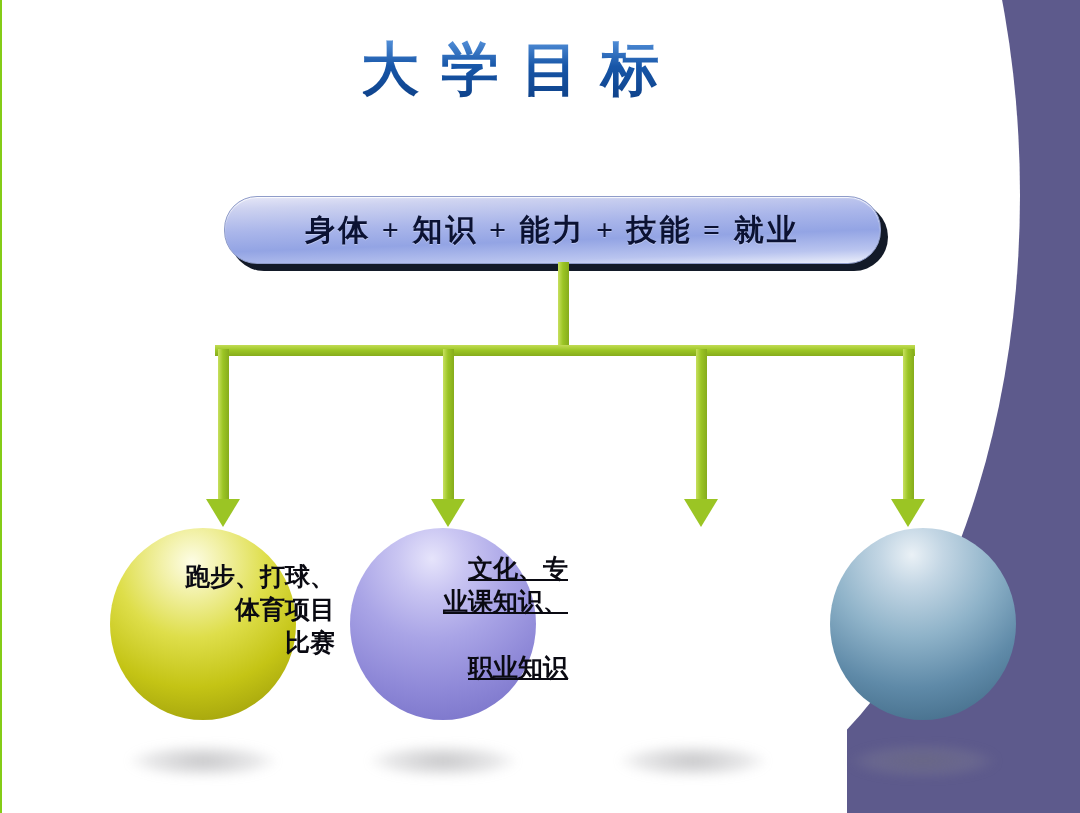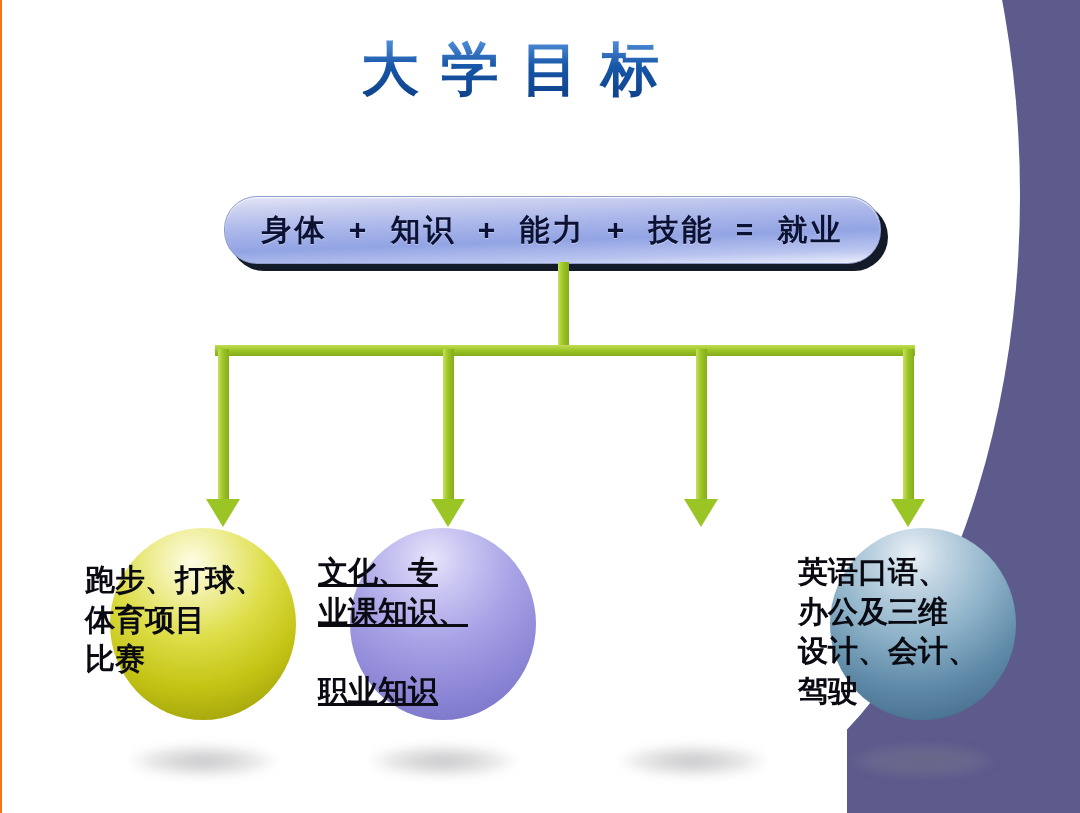"大学目标" #stage { border-left: 2px solid #f97316 -> 2px solid #84cc16 }
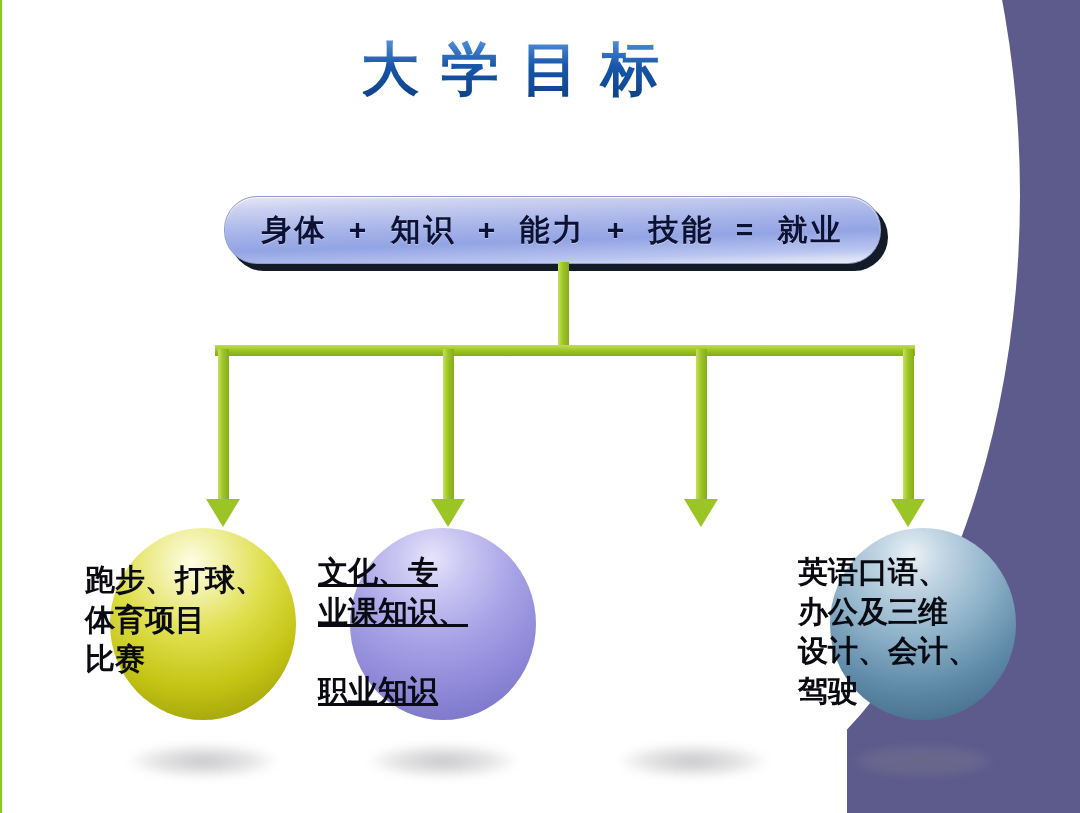"身体 + 知识 + 能力" .formula-text { font-family: Liberation Mono, monospace -> Liberation Serif, serif }
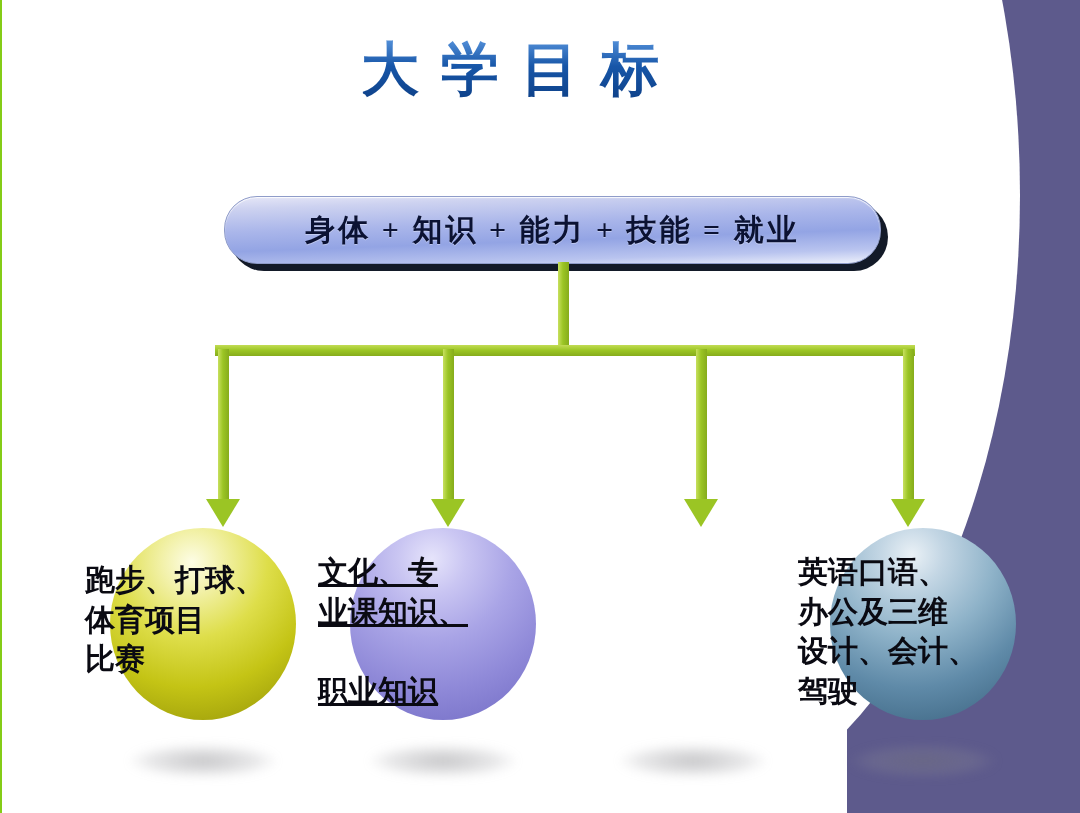"跑步、打球、" .node-label { font-size: 30px -> 25px; text-align: left -> right }
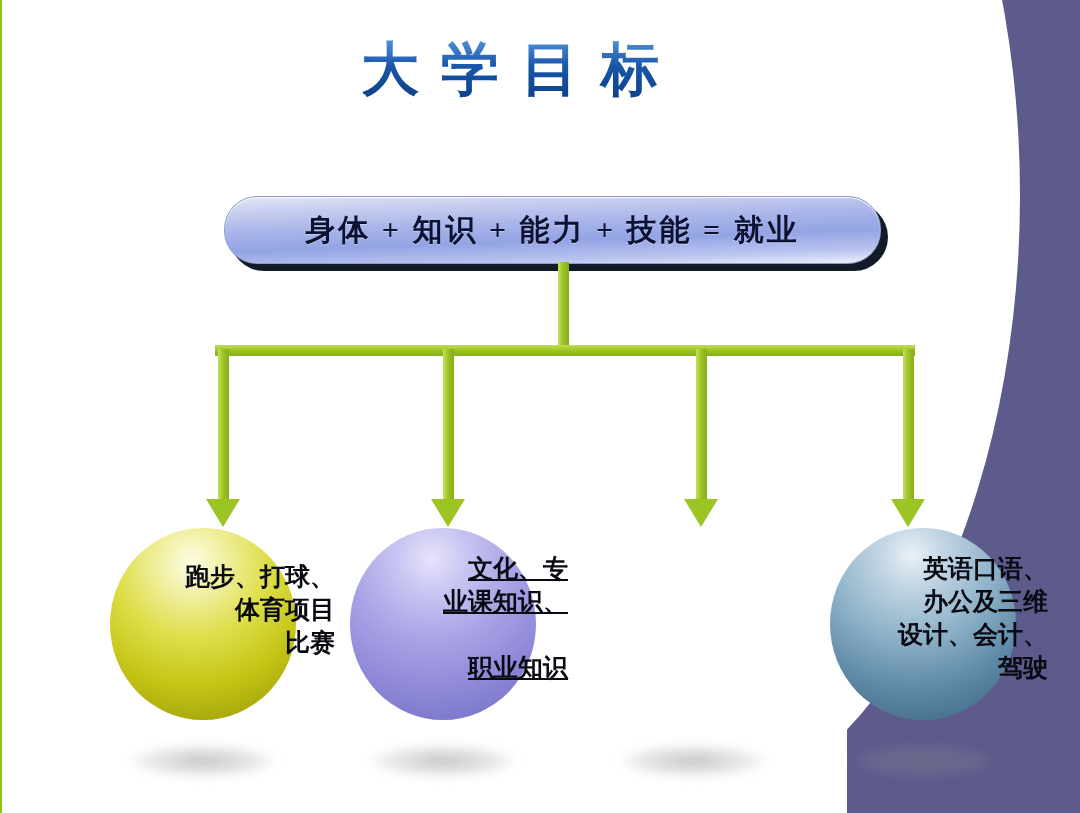"英语口语、" div.node-label { html: <div>英语口语、 办公及三维 设计、会计、 驾驶</div> -> none }
